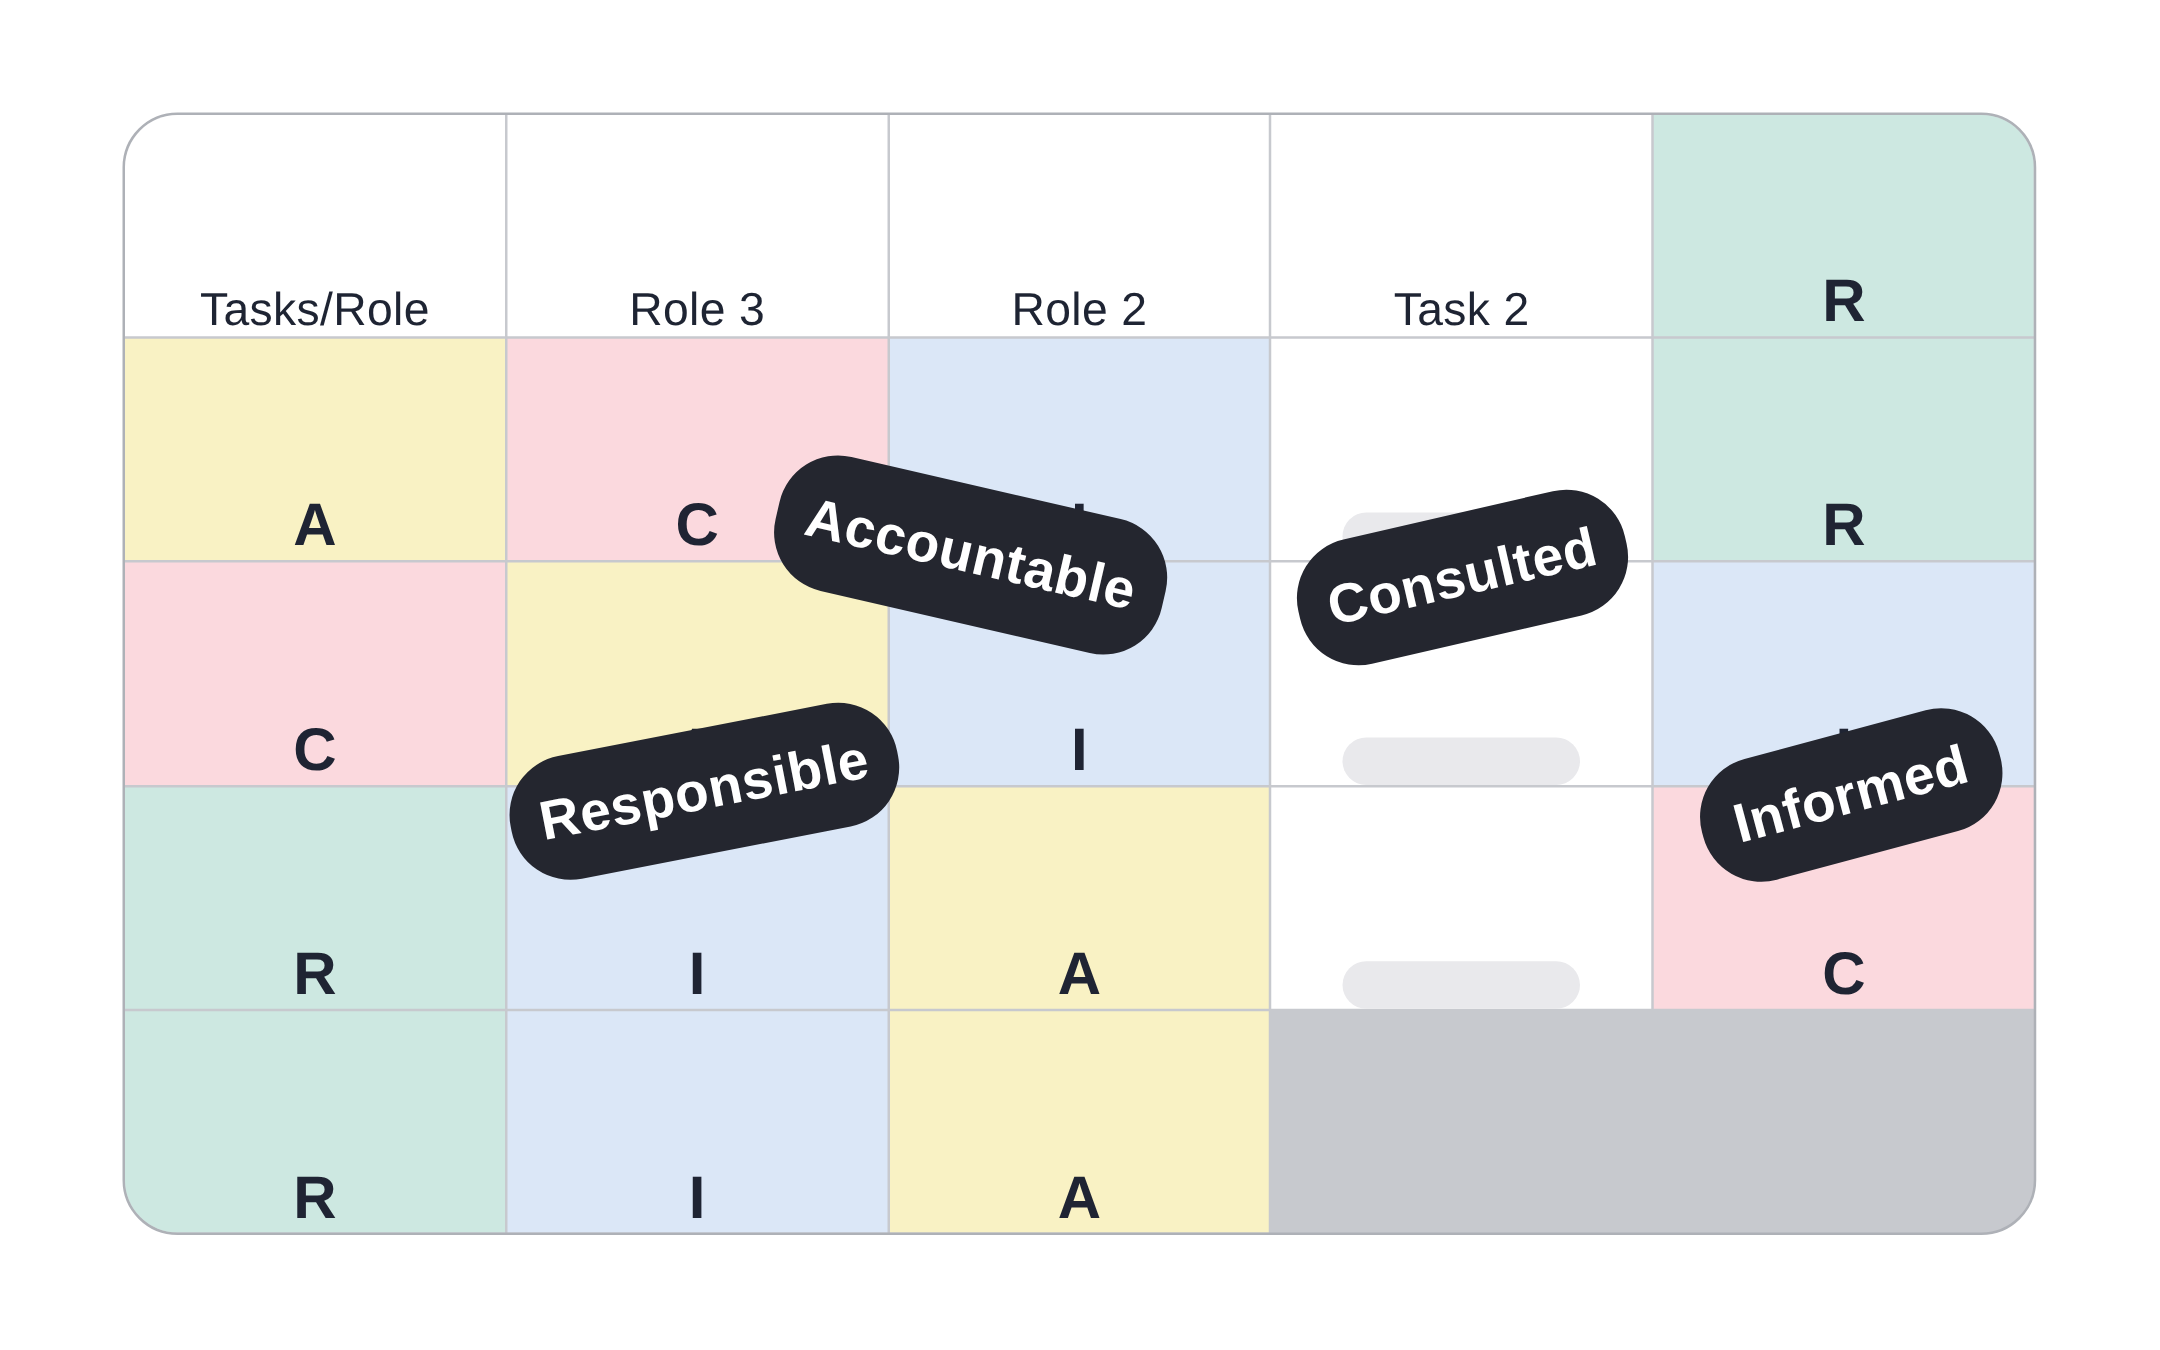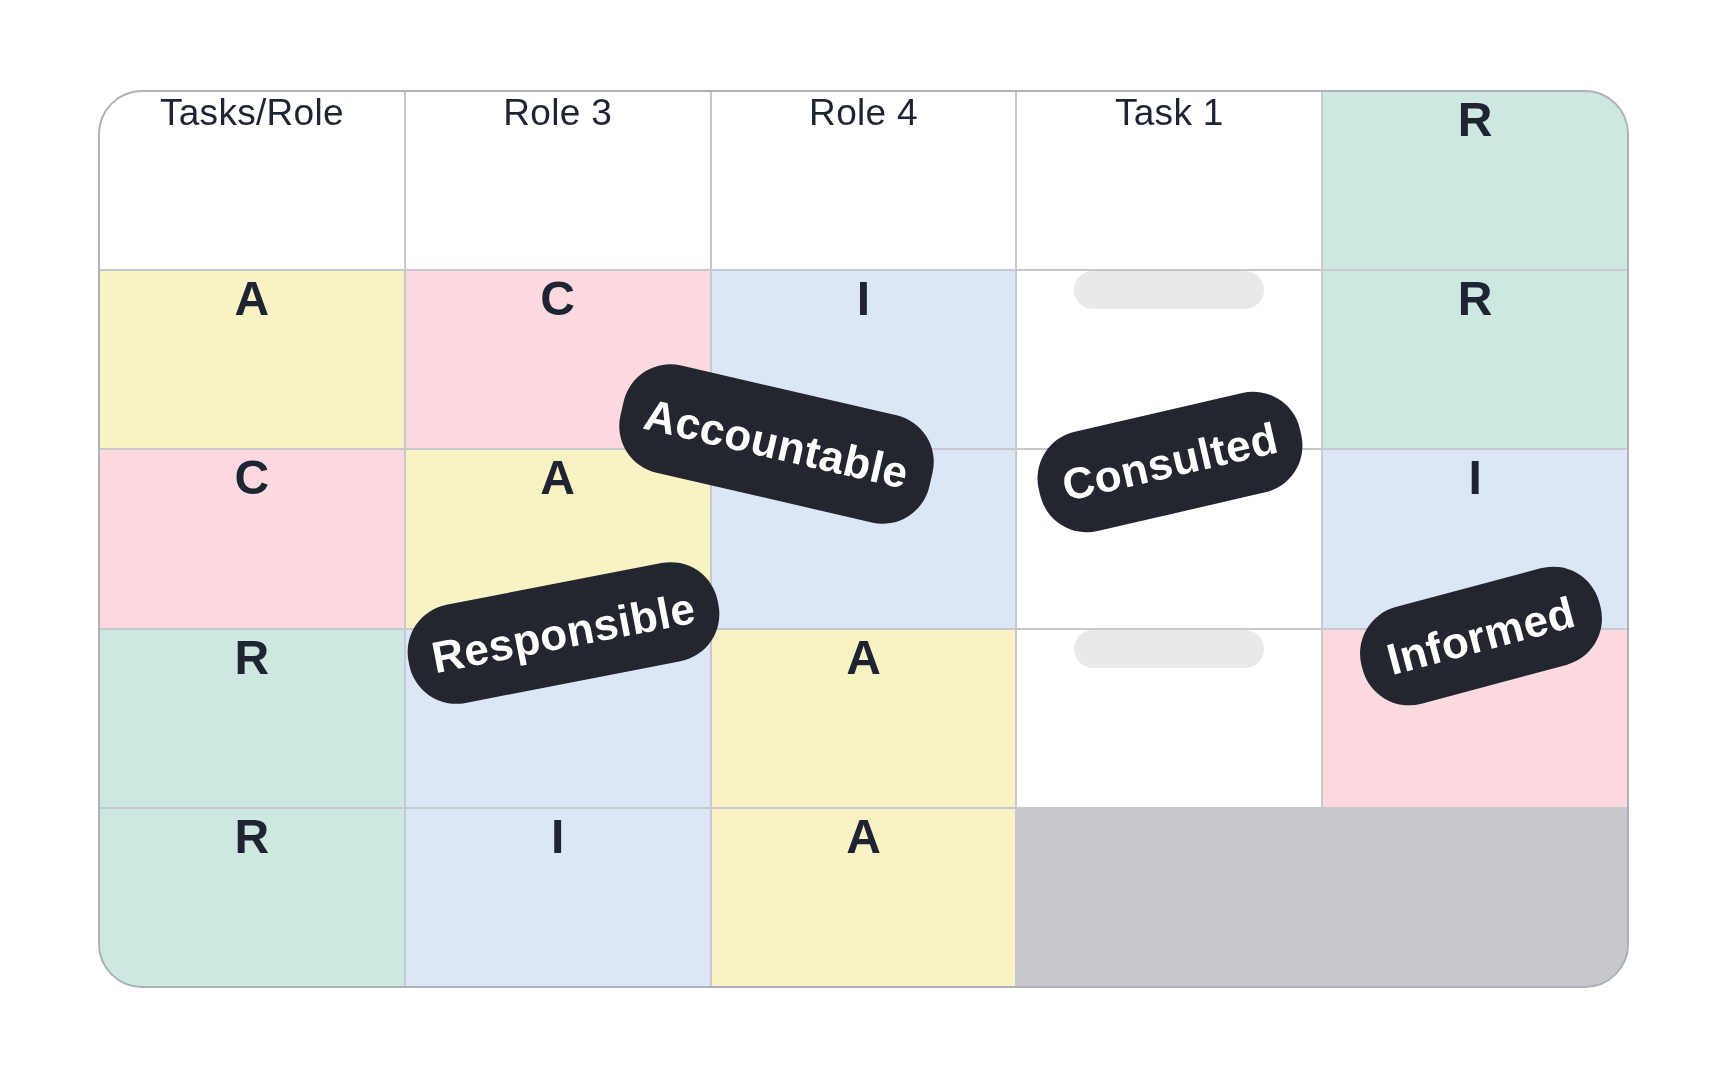"Tasks/Role" .cell { align-items: flex-start -> flex-end }
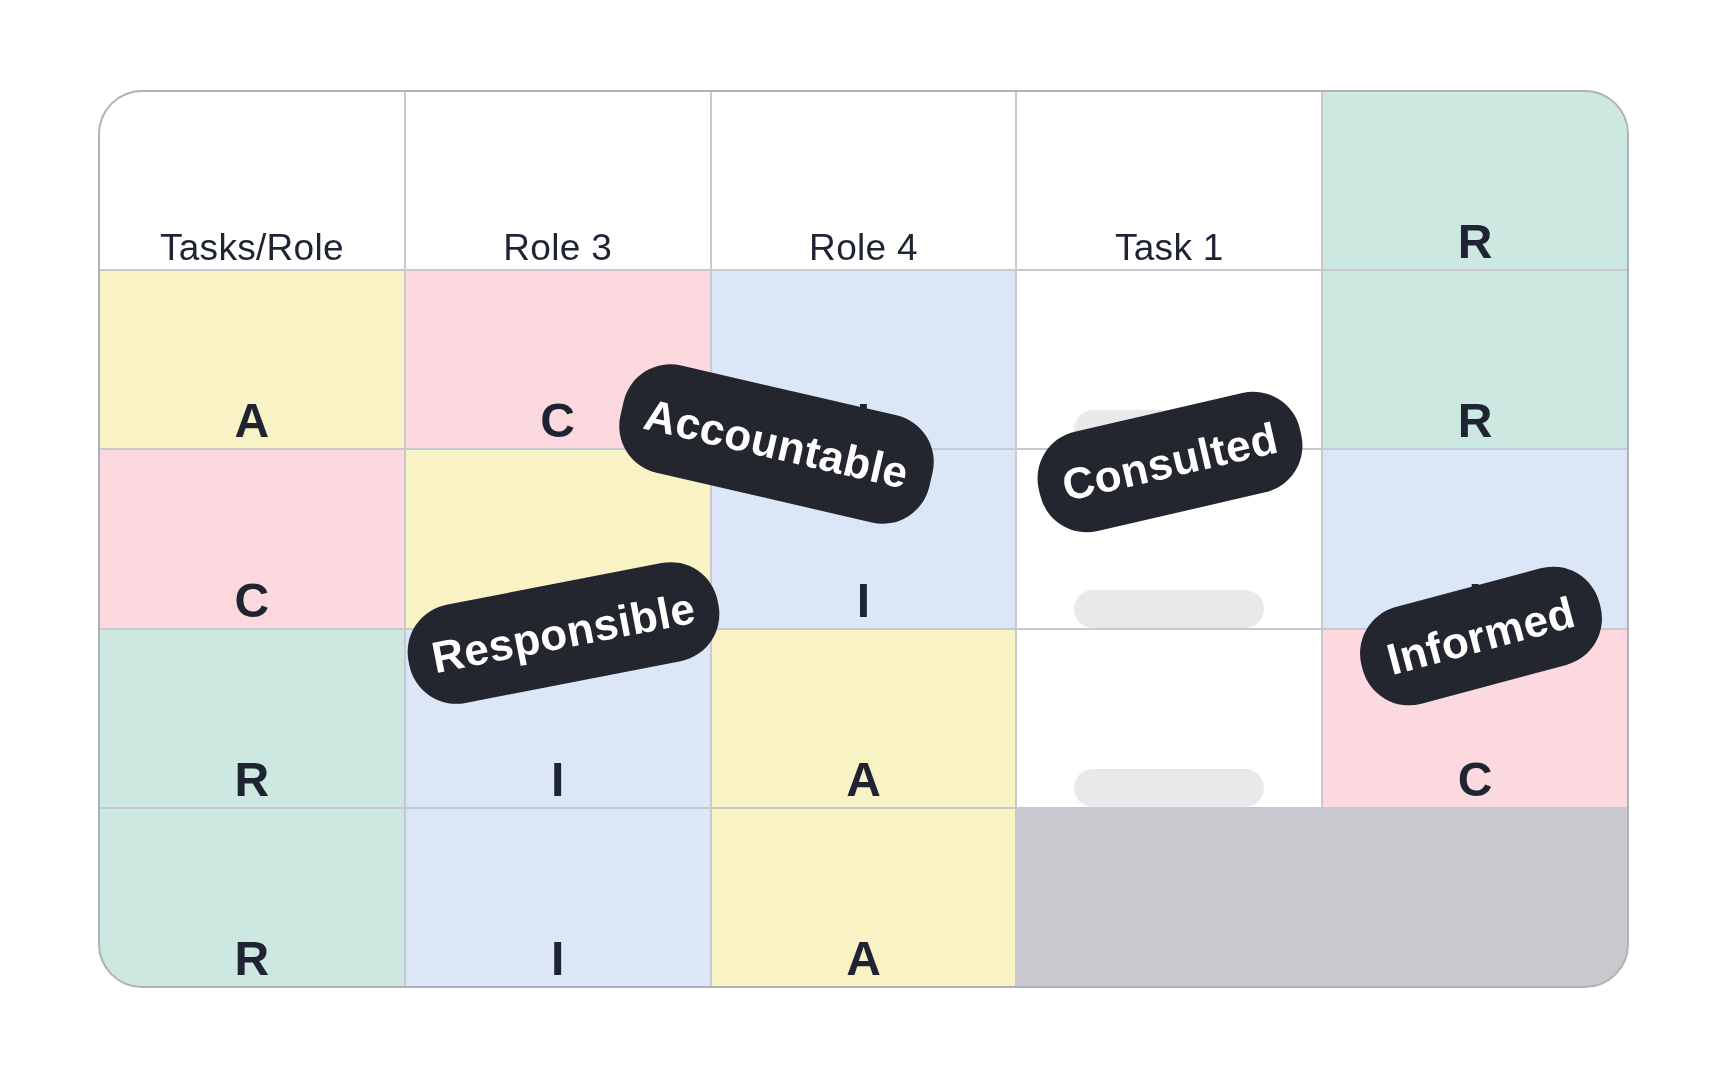"Role 4" span { text: 4 -> 2 }
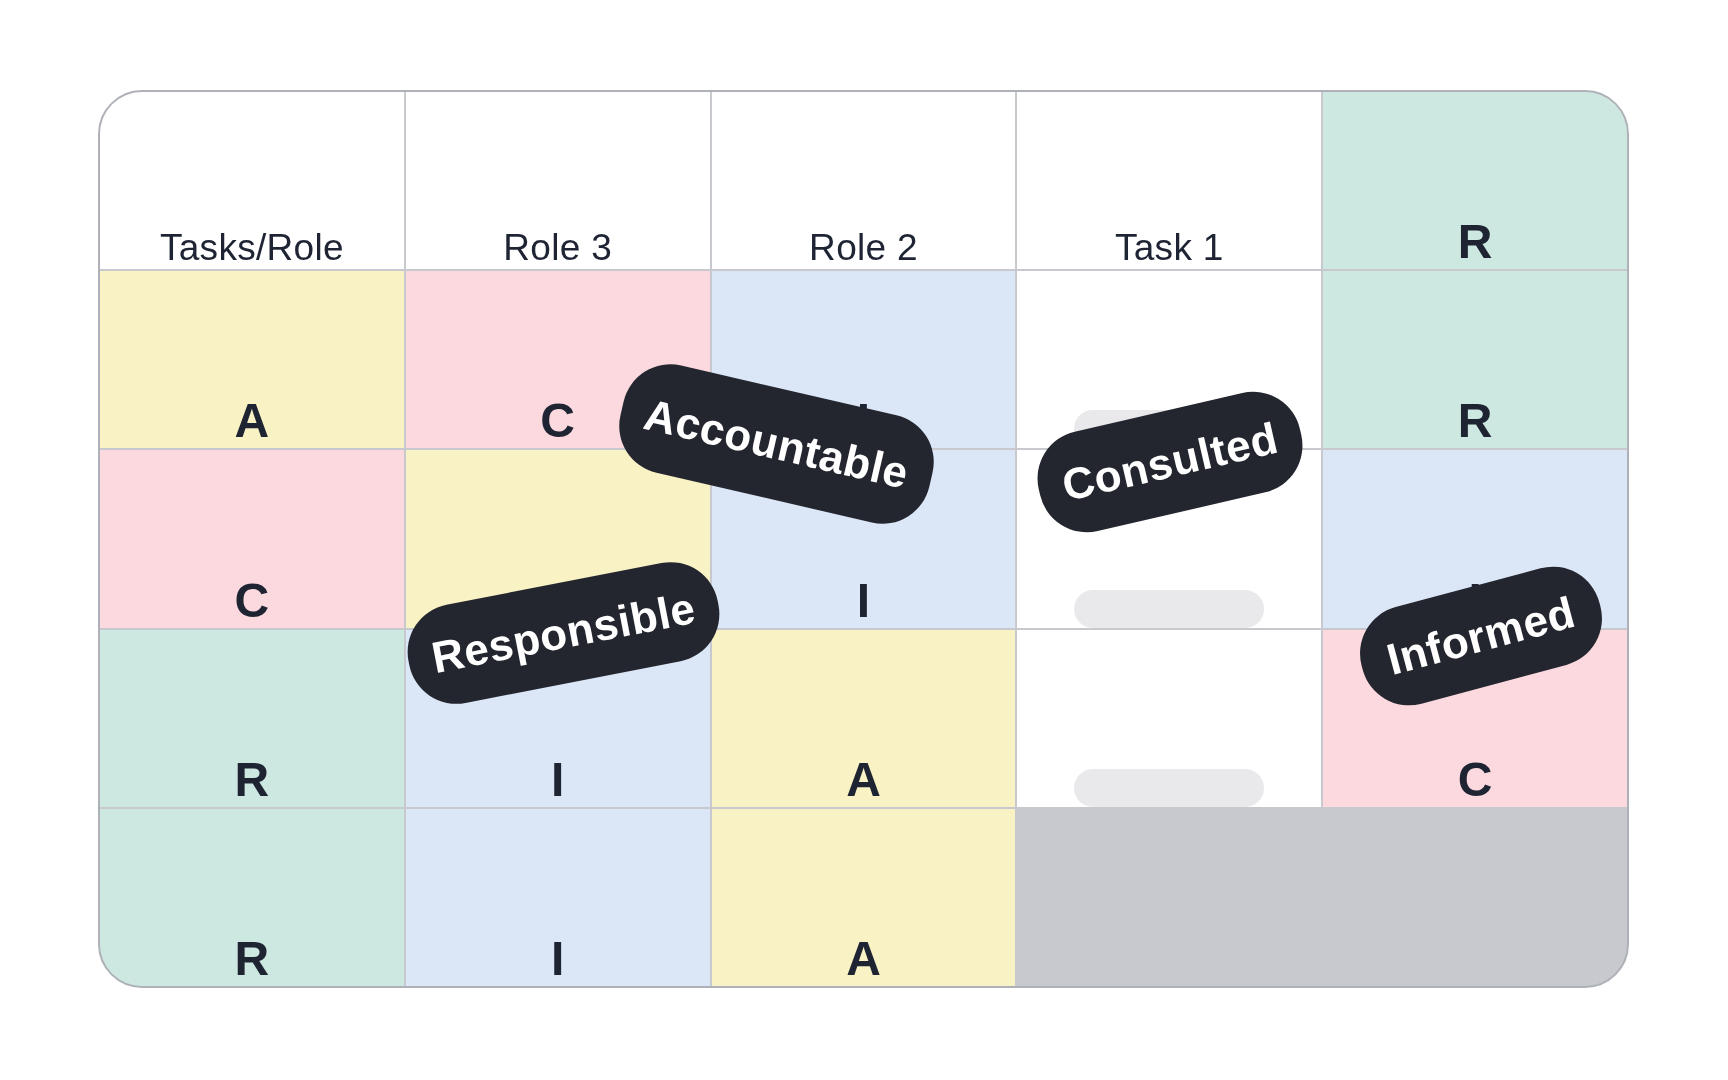"Task 1" span { text: 1 -> 2 }
